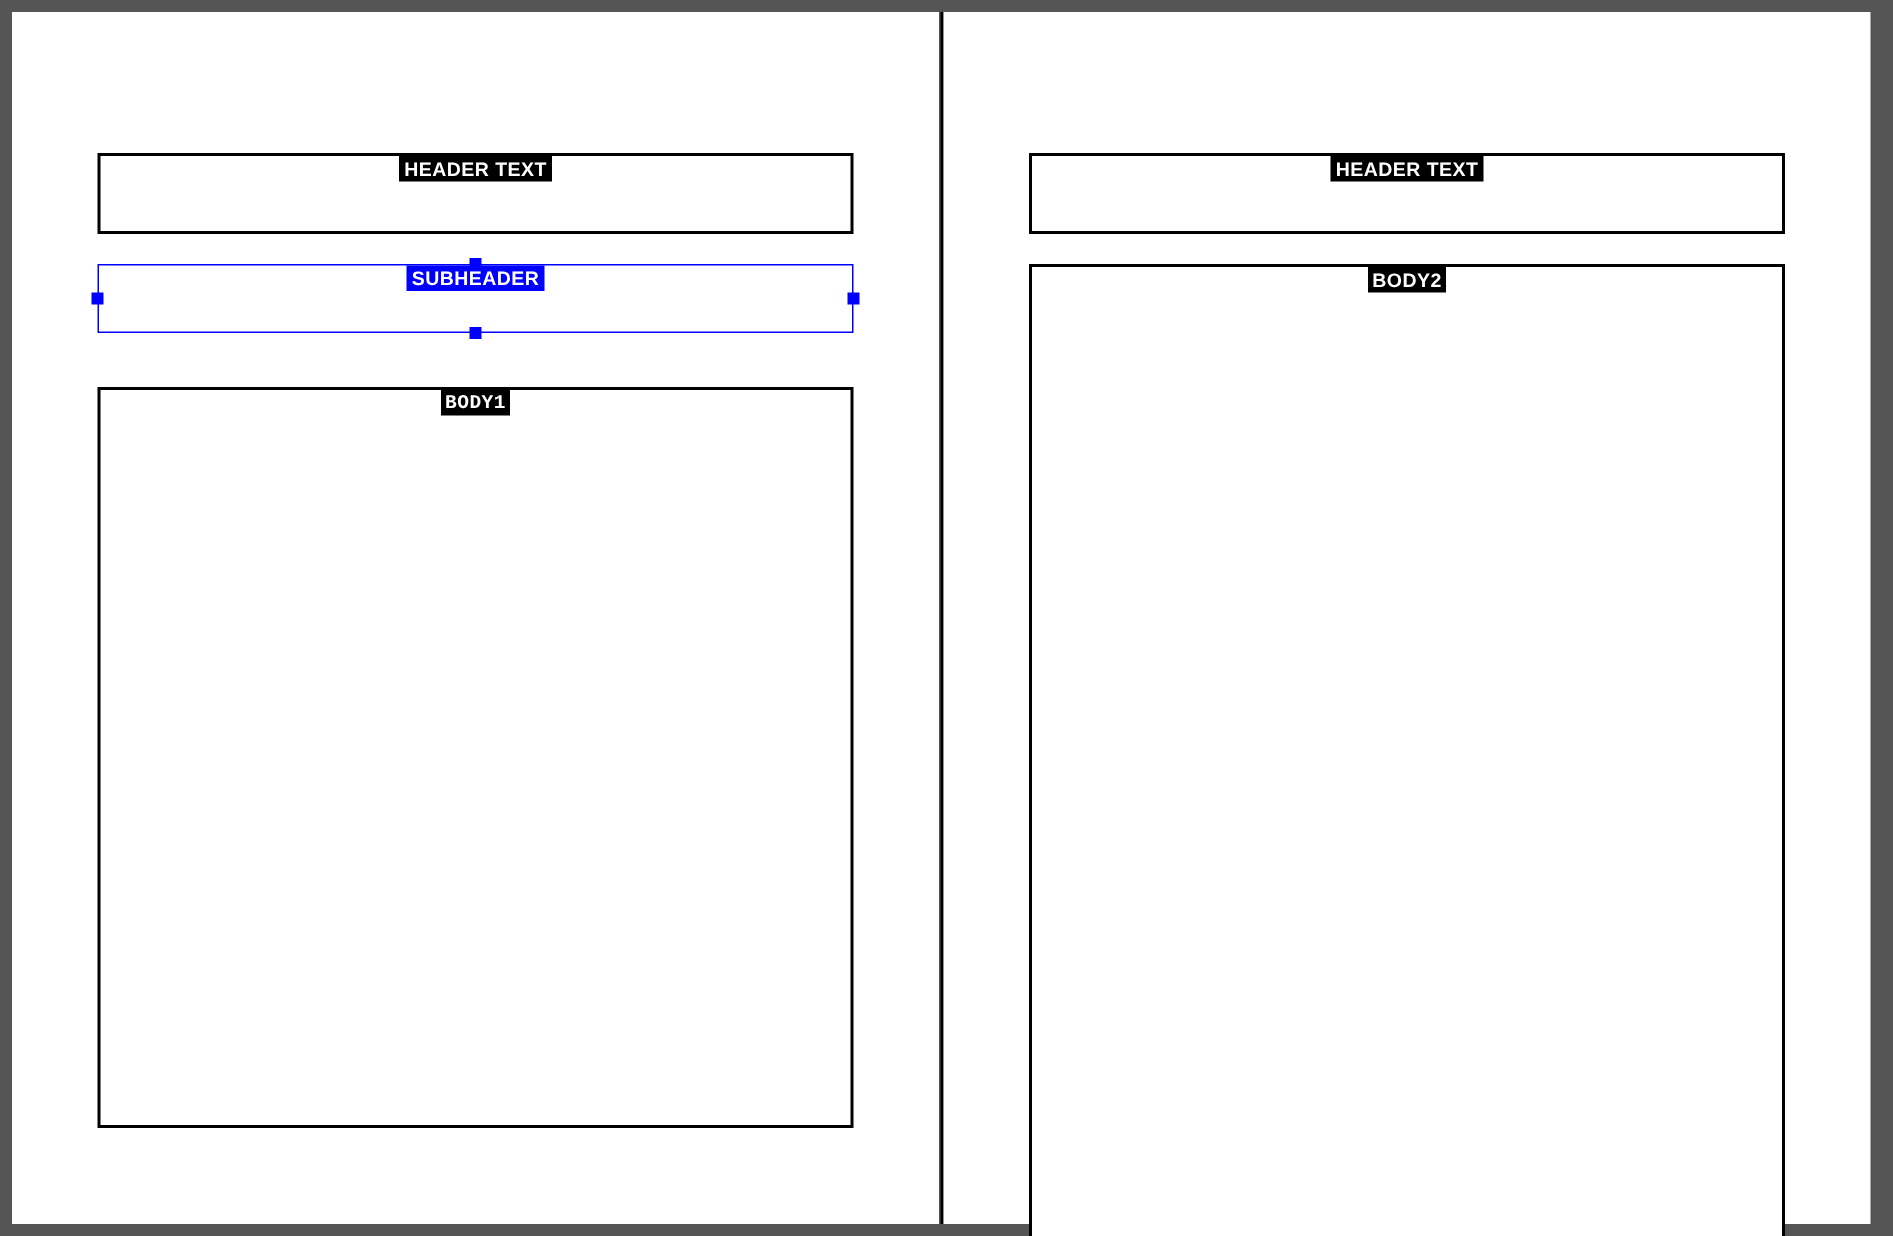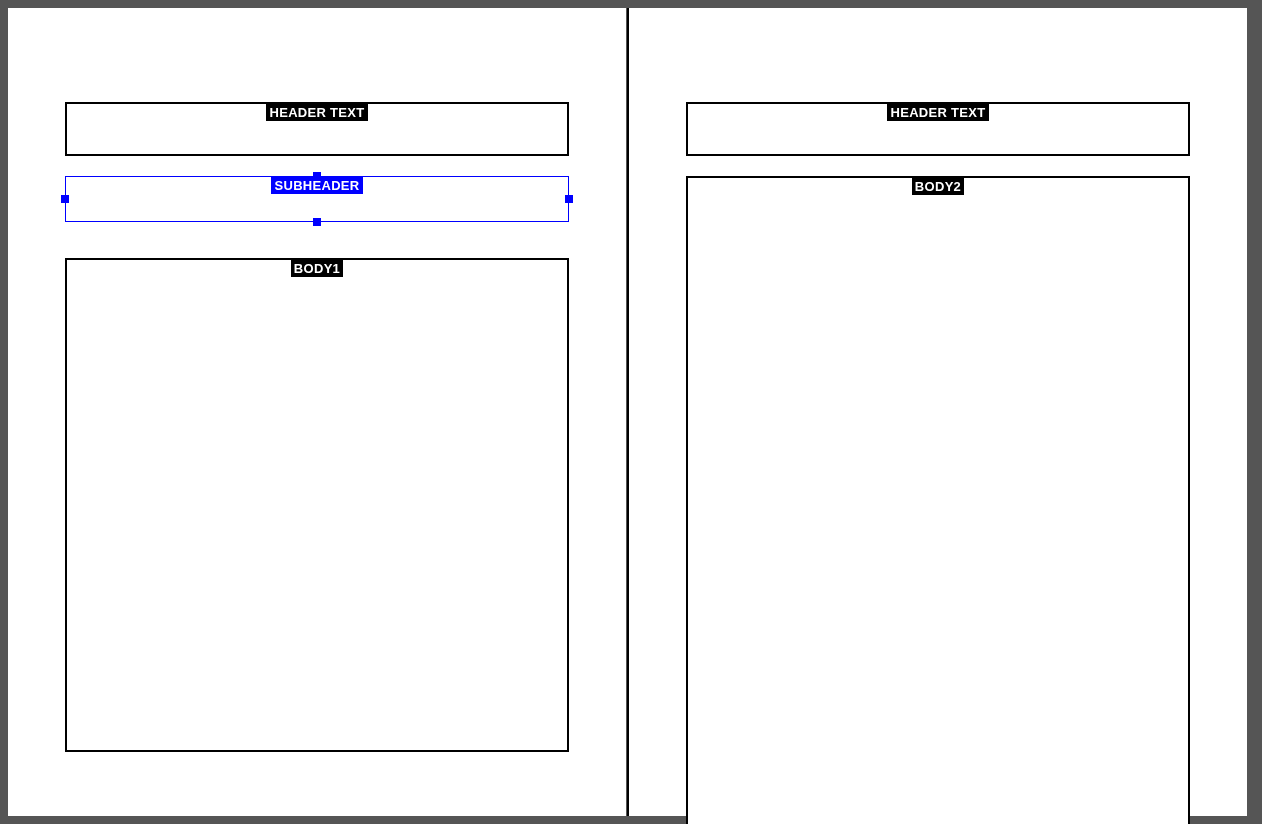"BODY1" .p1-body { font-family: none -> Liberation Mono, monospace }
